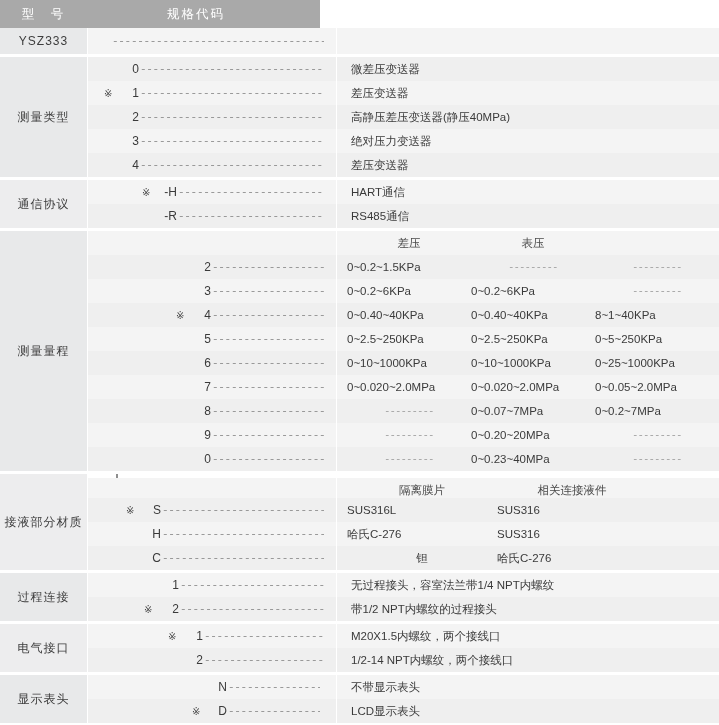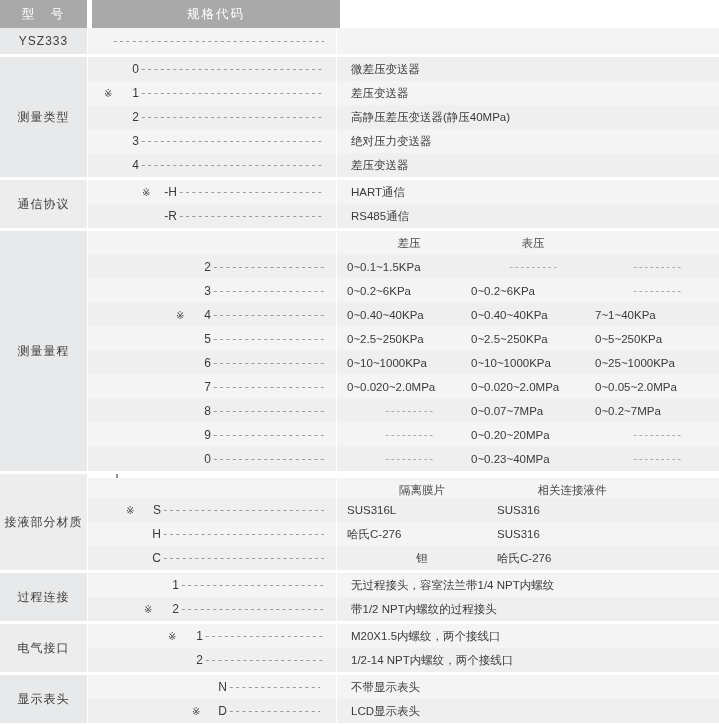"规格代码" .hdr.c2 { left: 92px -> 72px }
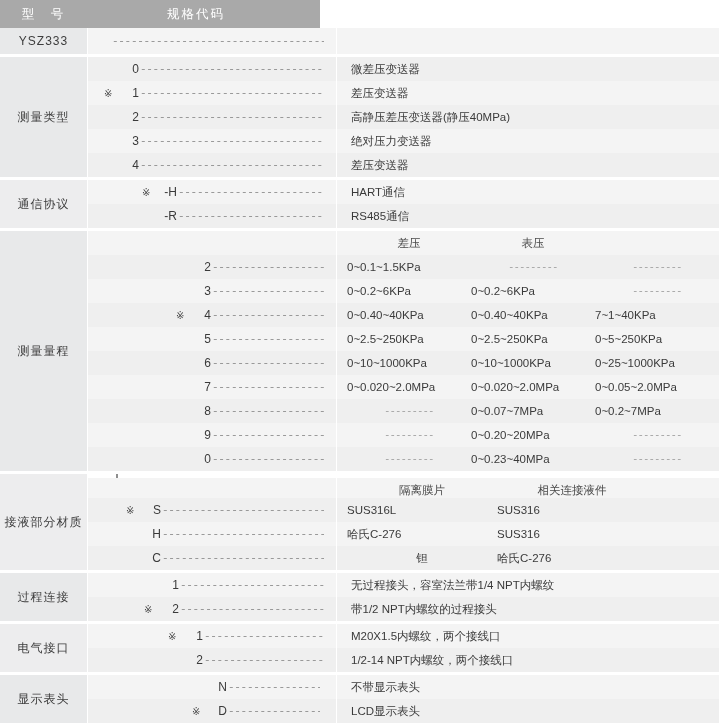"0~0.1~1.5KPa" span { text: 0.1 -> 0.2 }
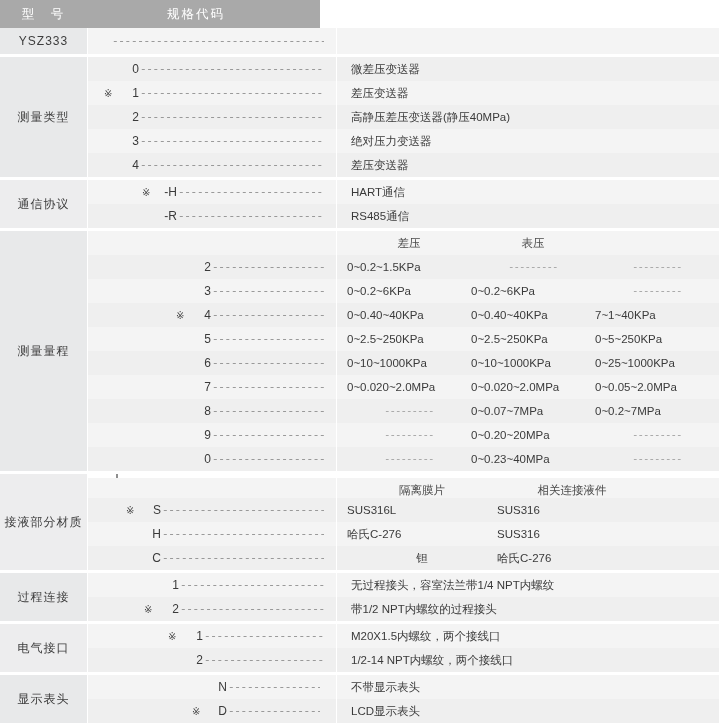"7~1~40KPa" span { text: 7 -> 8 }
